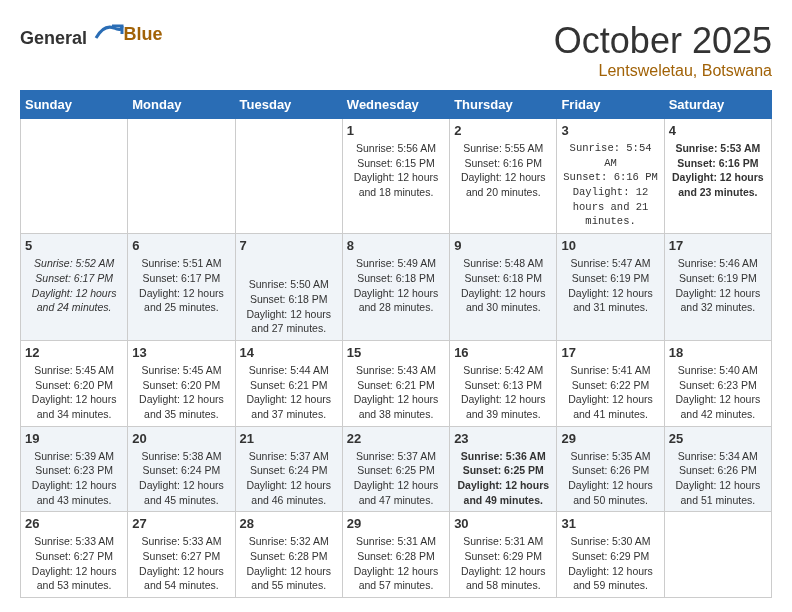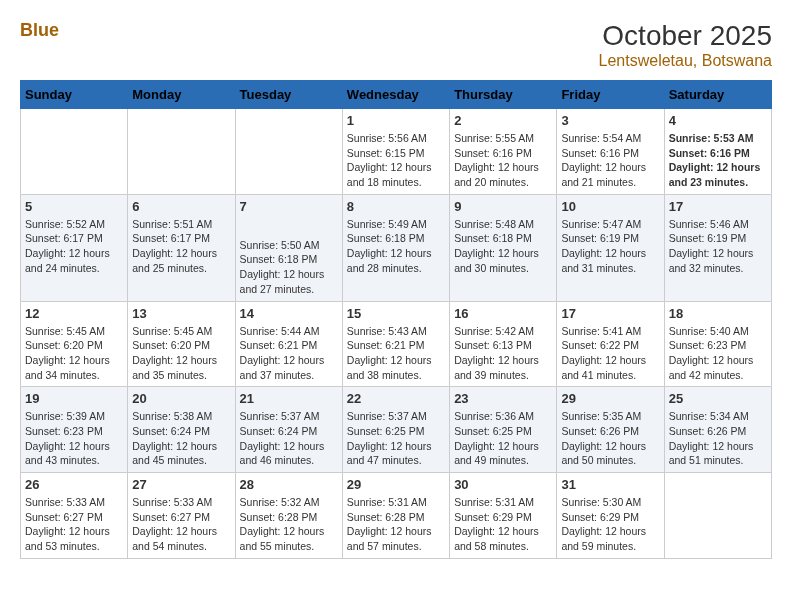"General" div { html: none -> <div> <span>General</span> <svg> <path></path> <path></path> </svg> </div> }
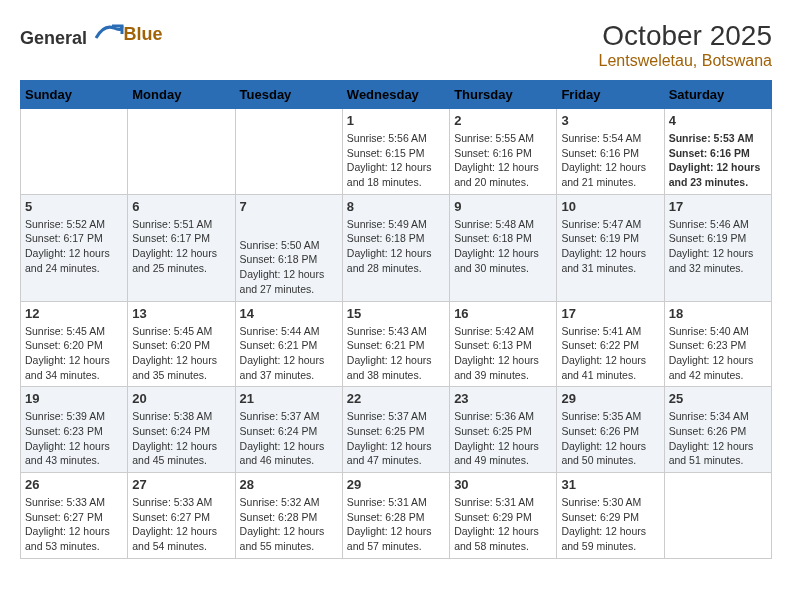"October 2025" .month-title { font-size: 28px -> 36px }
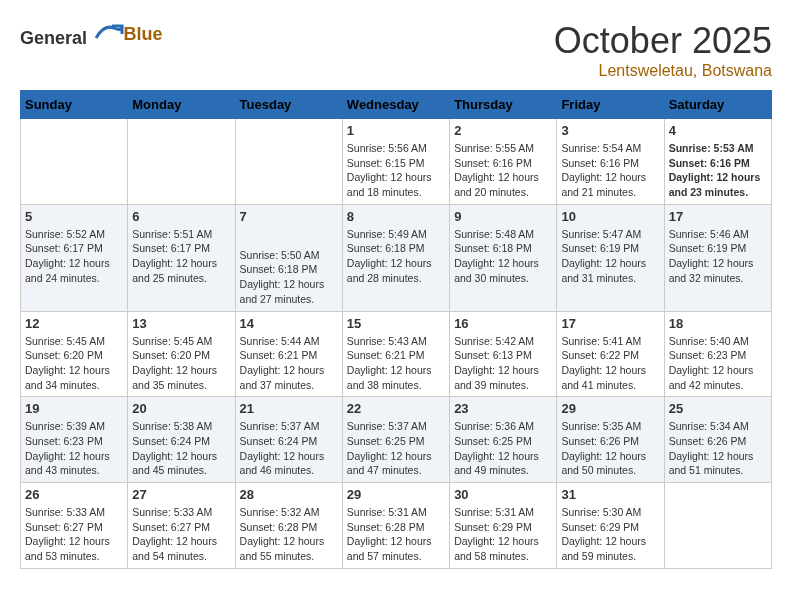"Sunday" .calendar-table thead tr th { color: #000000 -> #ffffff }
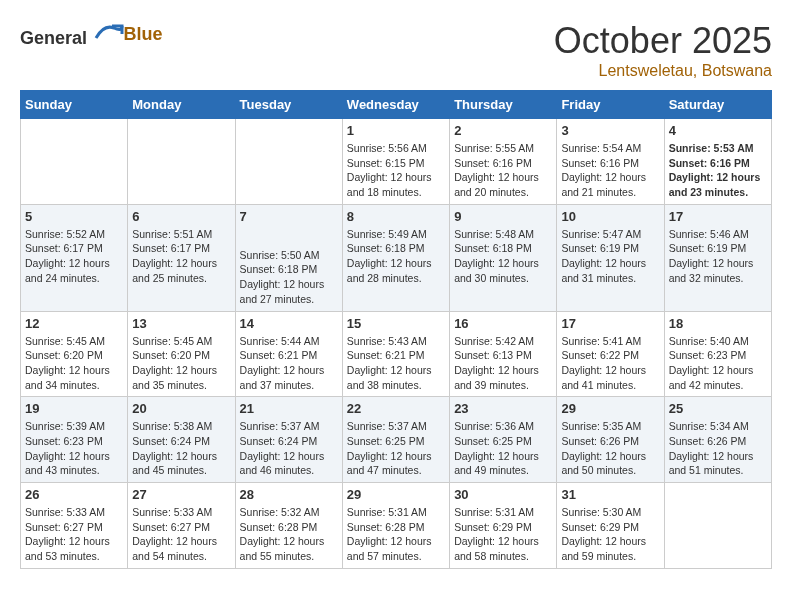"Sunrise: 5:56 AM" .day-info { text-align: none -> center }
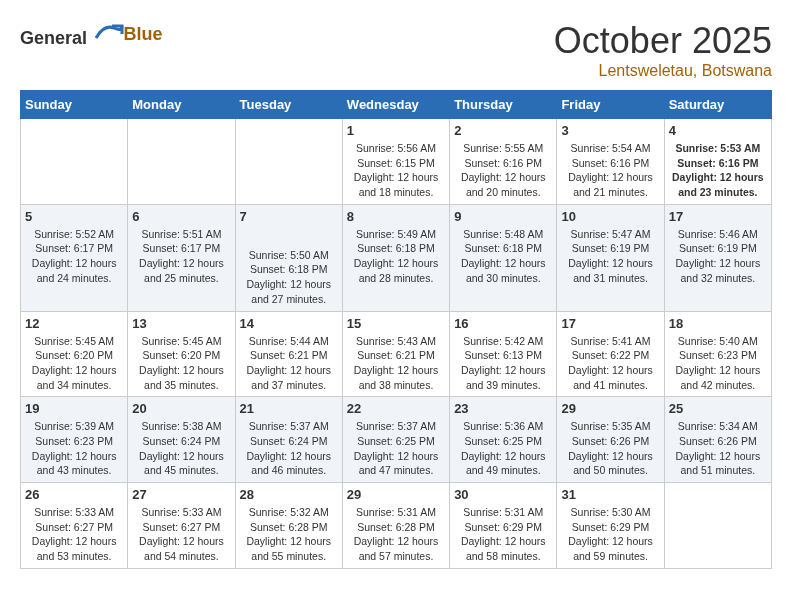"Sunrise: 5:54 AM" div.day-info { font-family: none -> Liberation Mono, monospace }
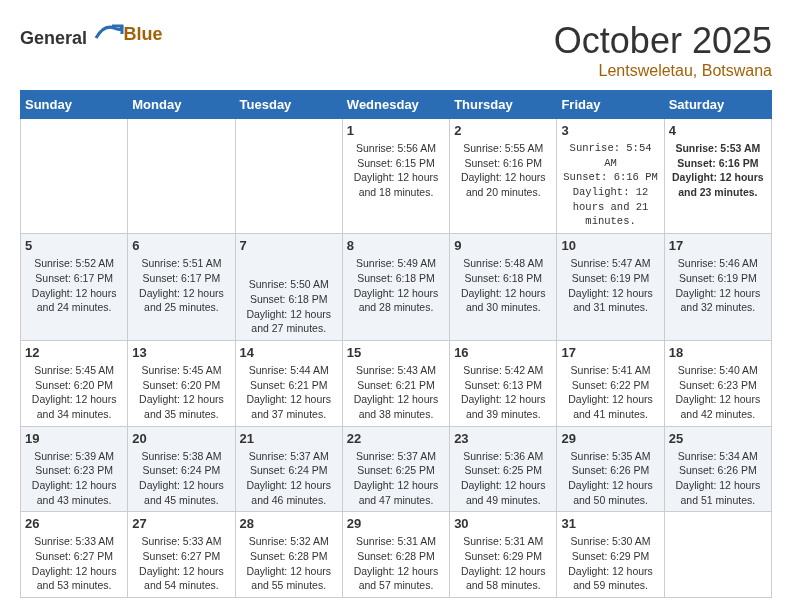"Sunrise: 5:52 AM" div.day-info { font-style: none -> italic }
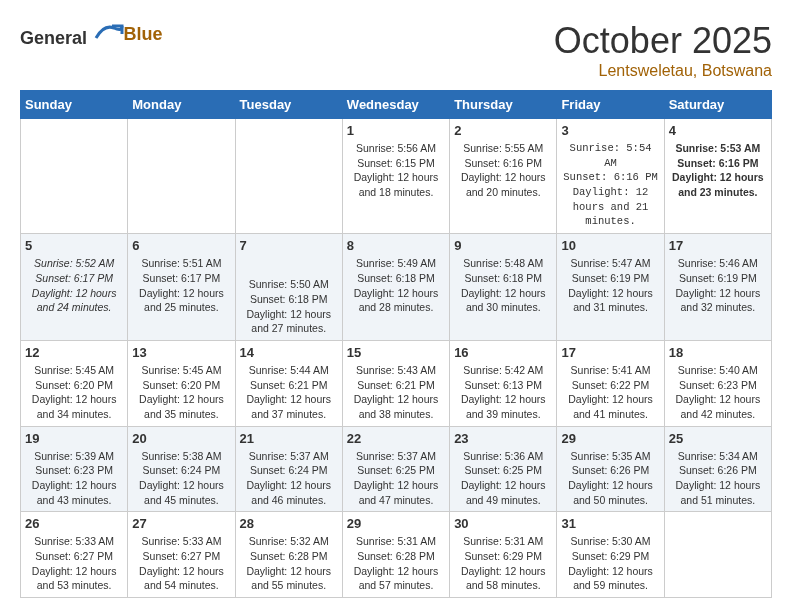"Sunrise: 5:36 AM" div.day-info { font-weight: none -> bold }
